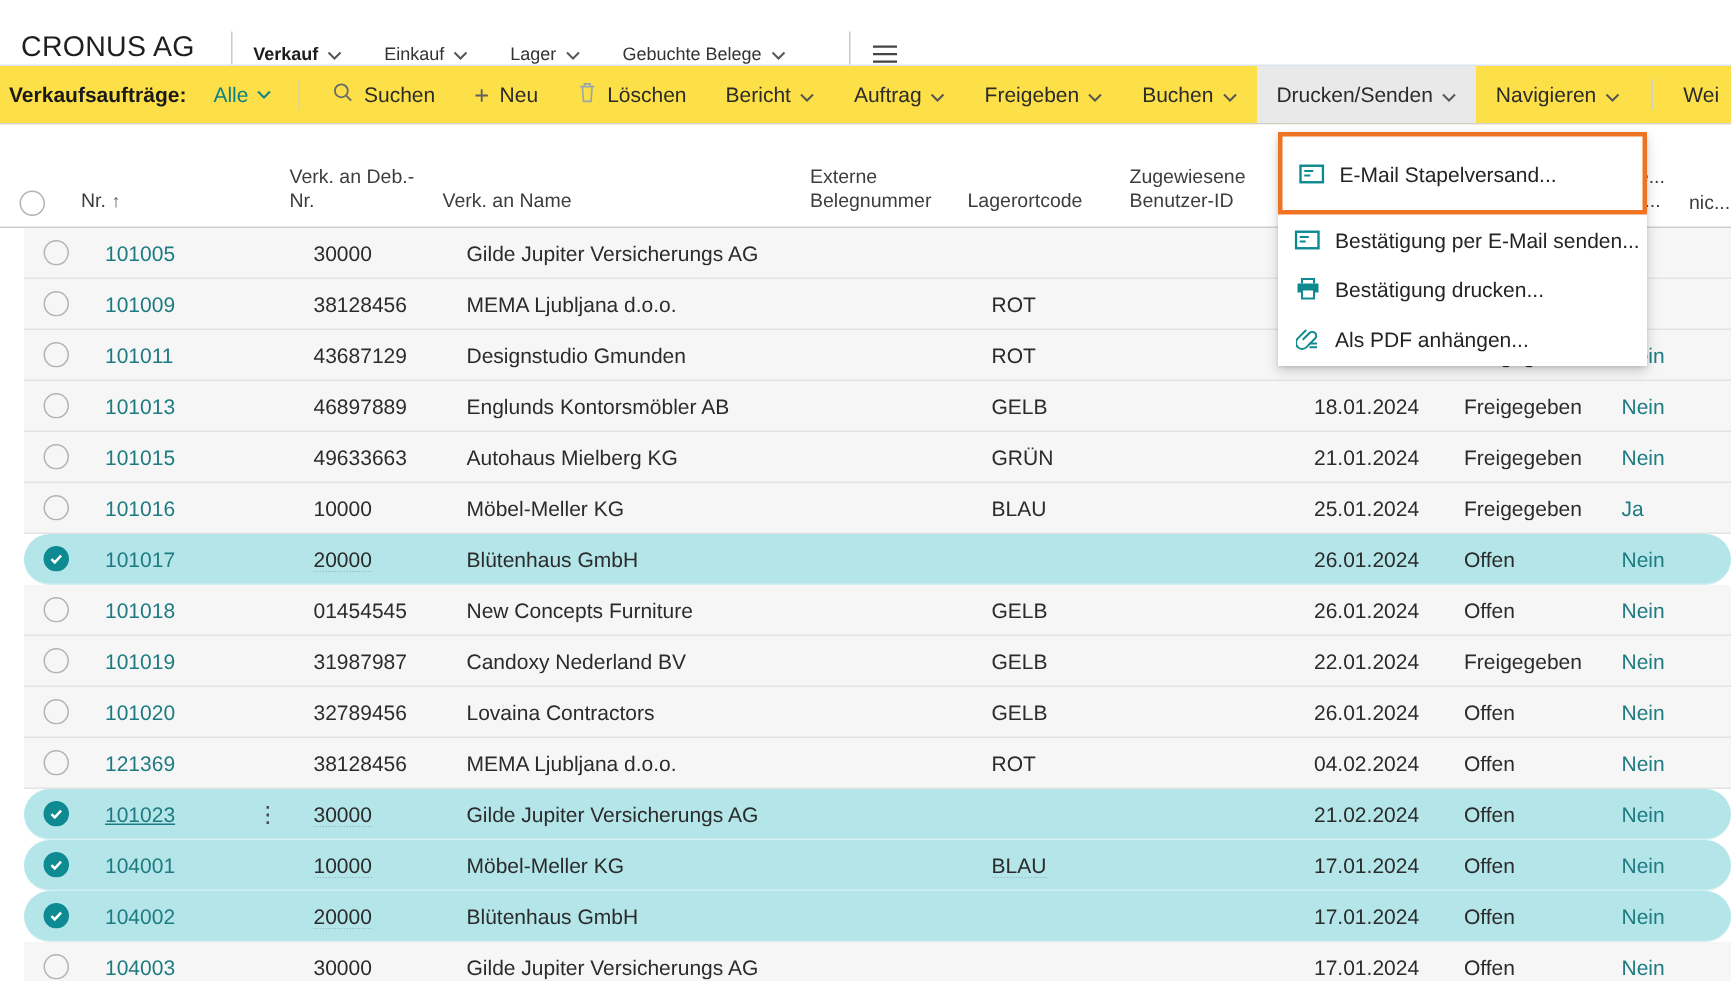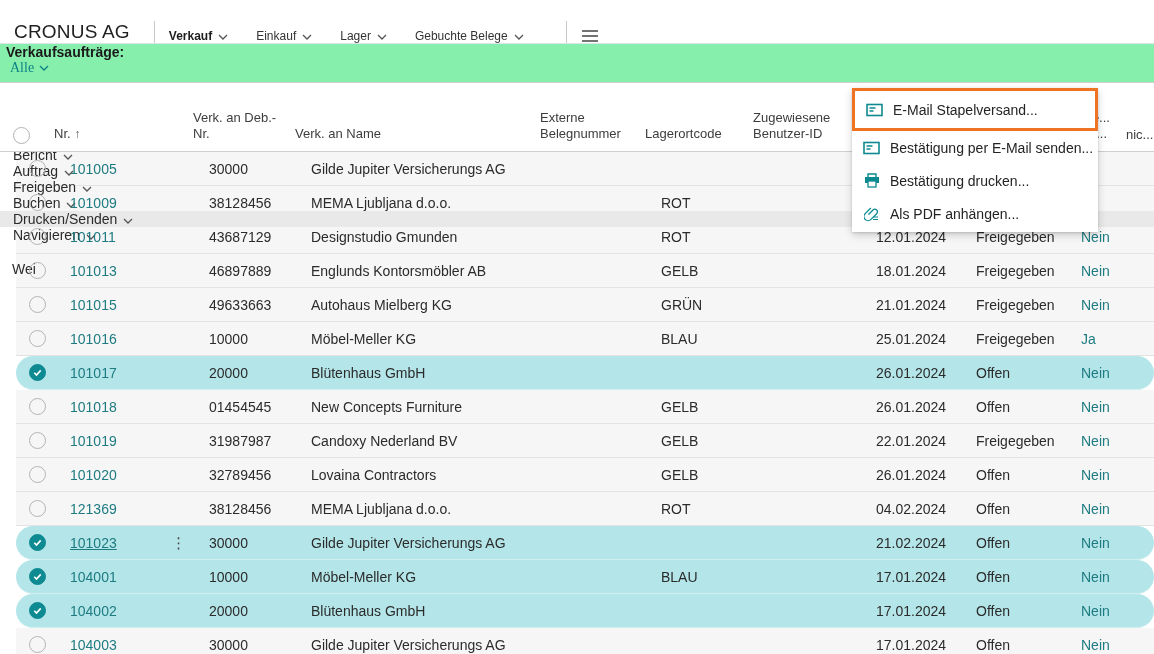"Verkaufsaufträge:" .actionbar { background: #86efac -> #fde047; flex-direction: column -> none }
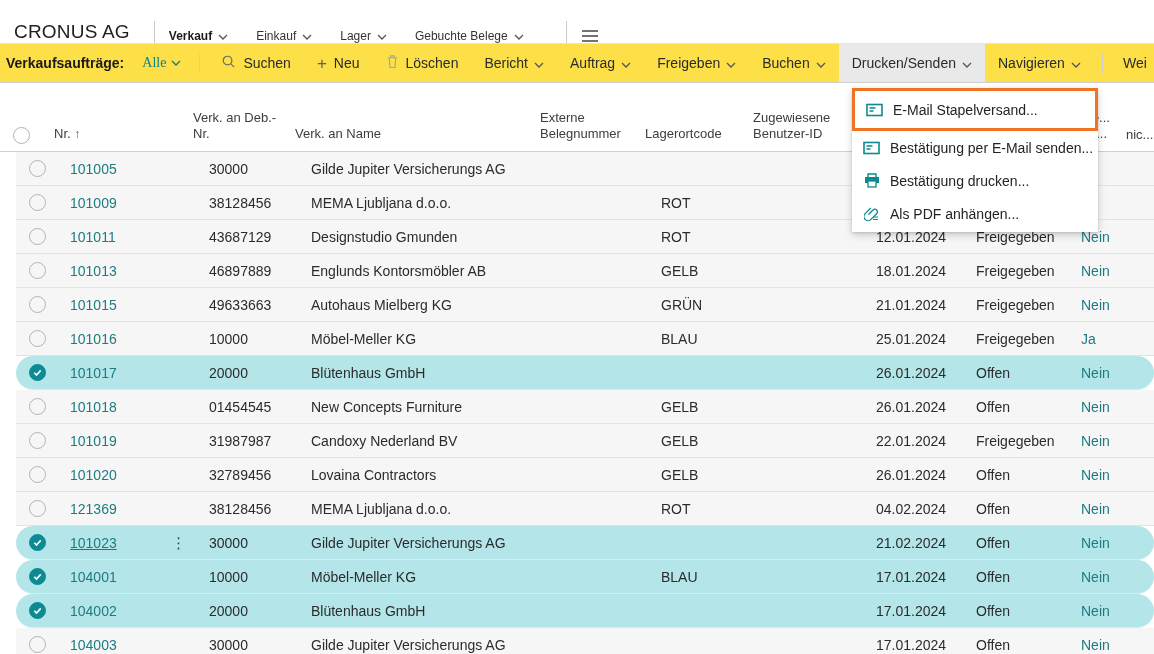"Alle" .filter { font-family: Liberation Serif, serif -> none }
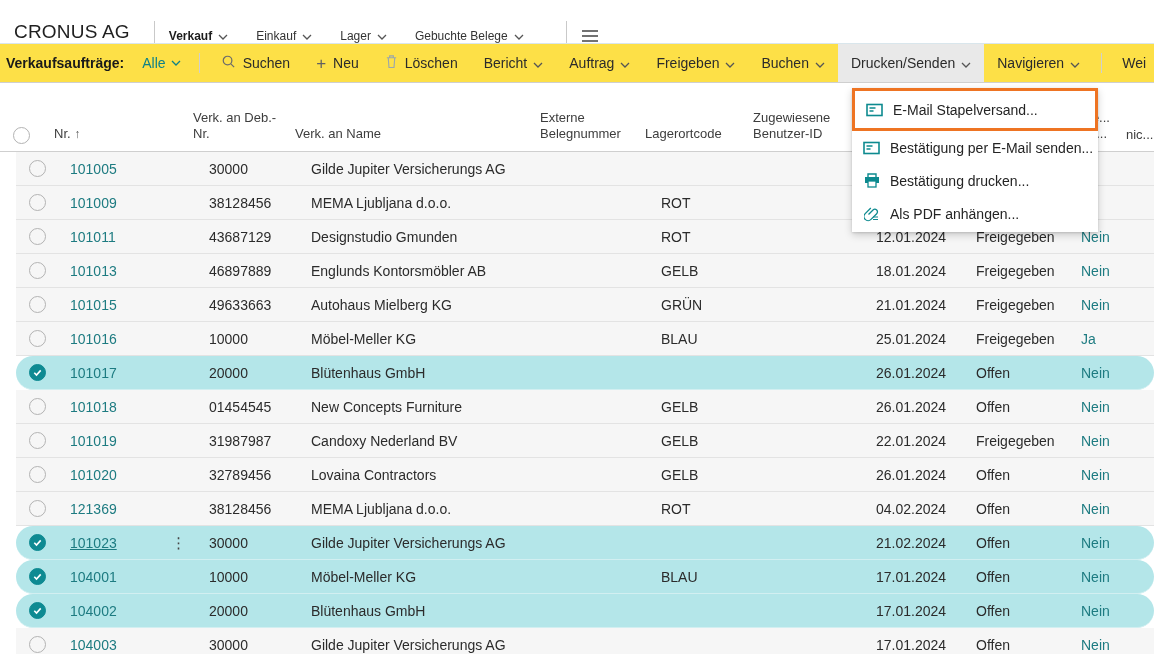"E-Mail Stapelversand..." .dd-item.hl { height: 43px -> 55px }
